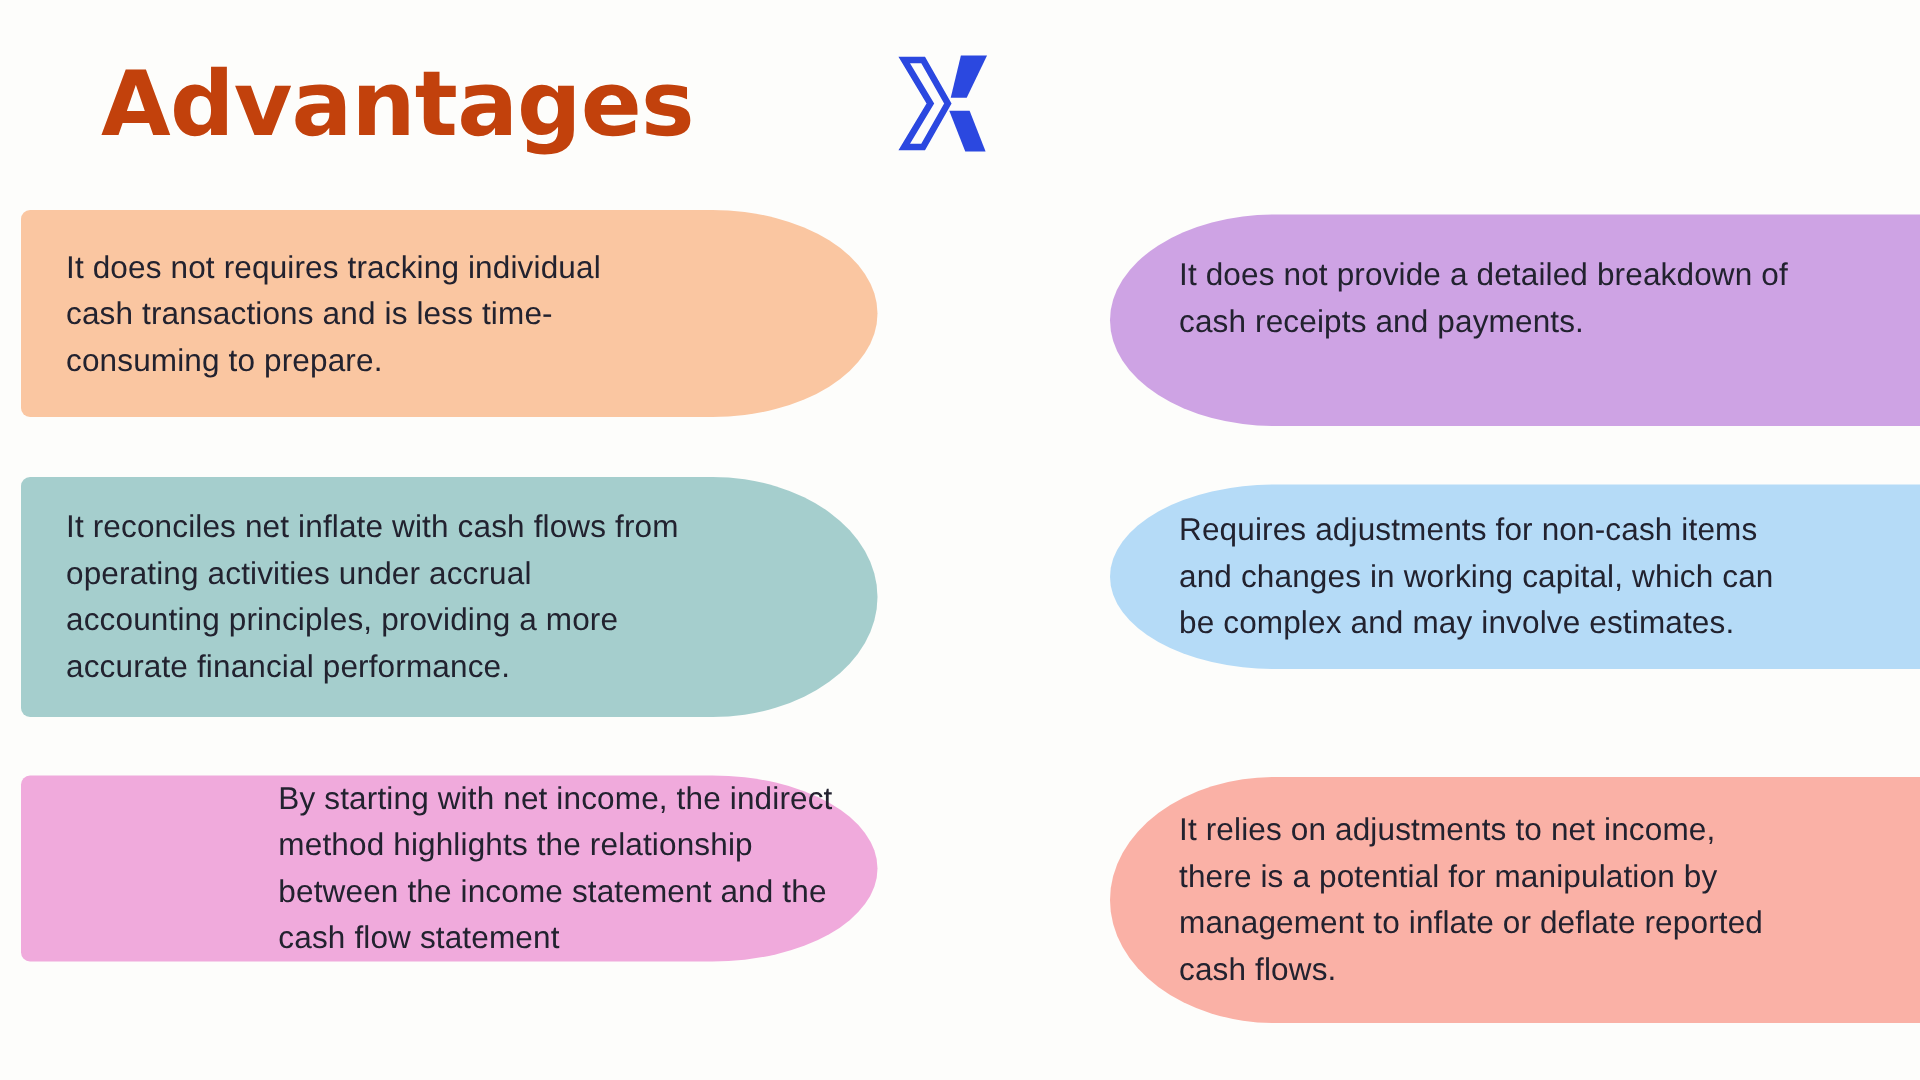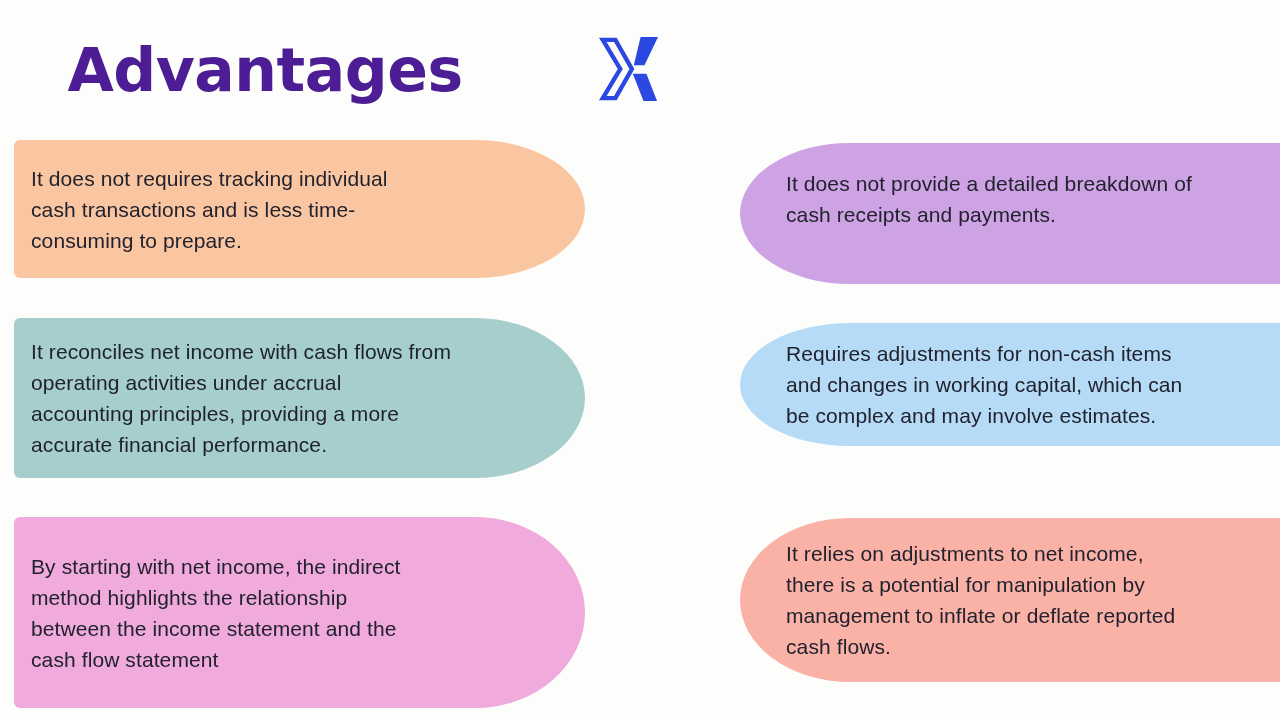"Advantages" .col-title { color: #4c1d95 -> #c2410c }
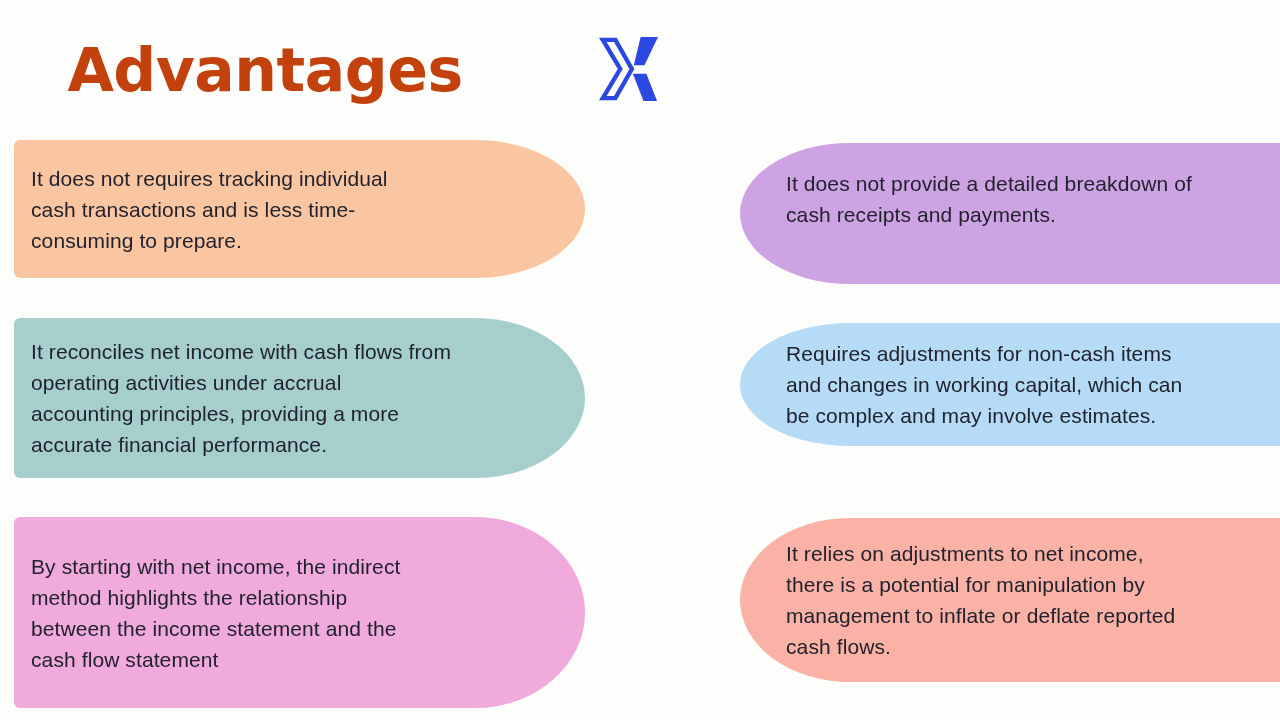"It does not requires tracking" .card-left { padding: 0 30px 0 17px -> 0 30px 0 30px }
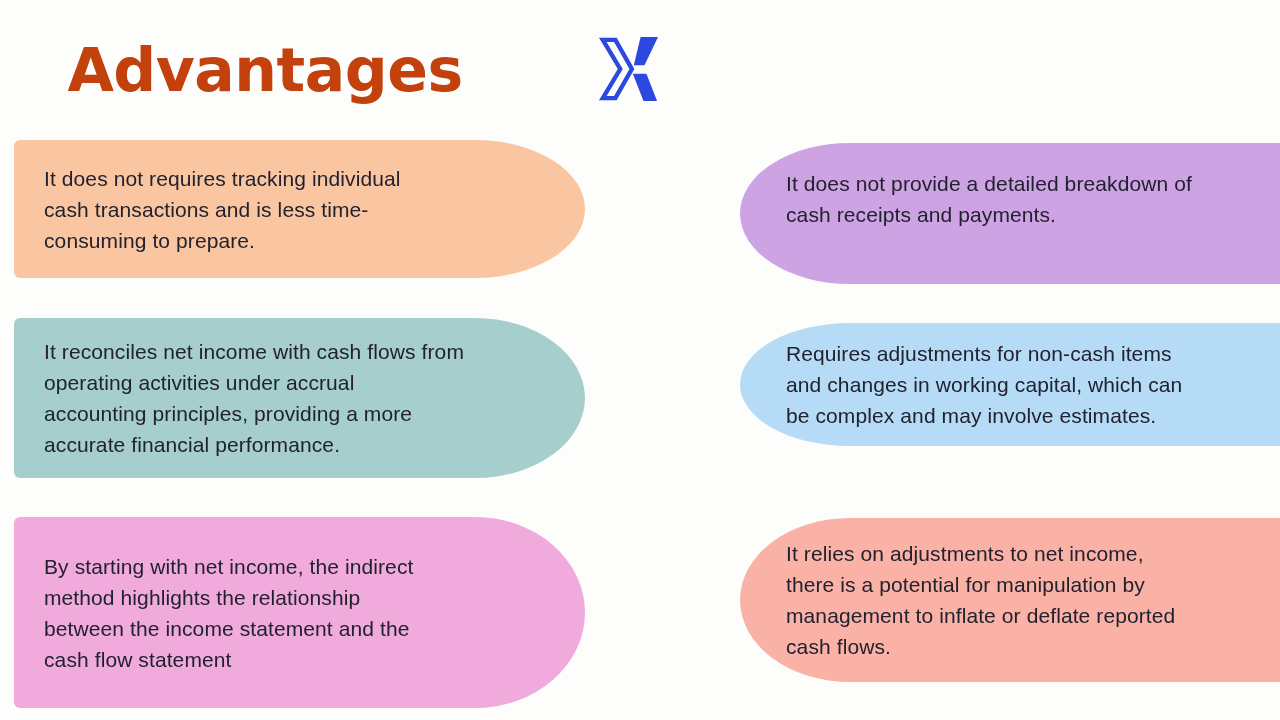"It reconciles net income with" p { text: income -> inflate }
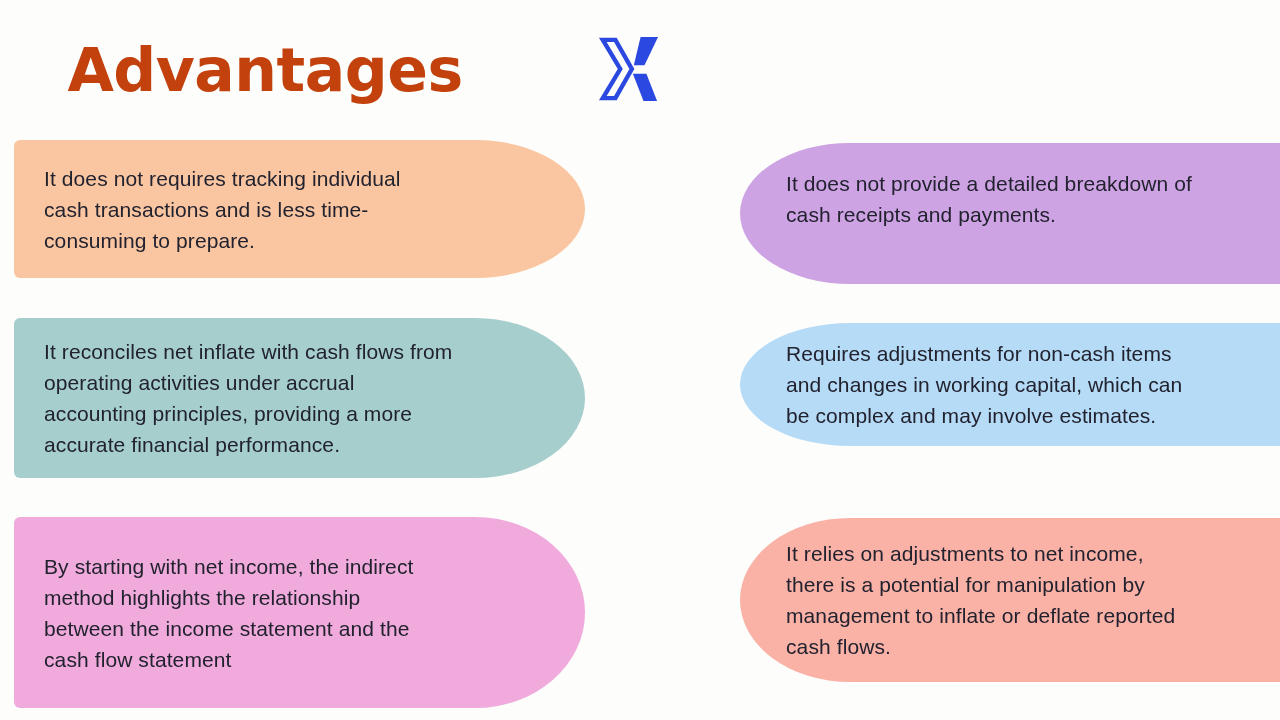"By starting with net income," .card-a3 { height: 191px -> 124px; justify-content: none -> flex-end }
